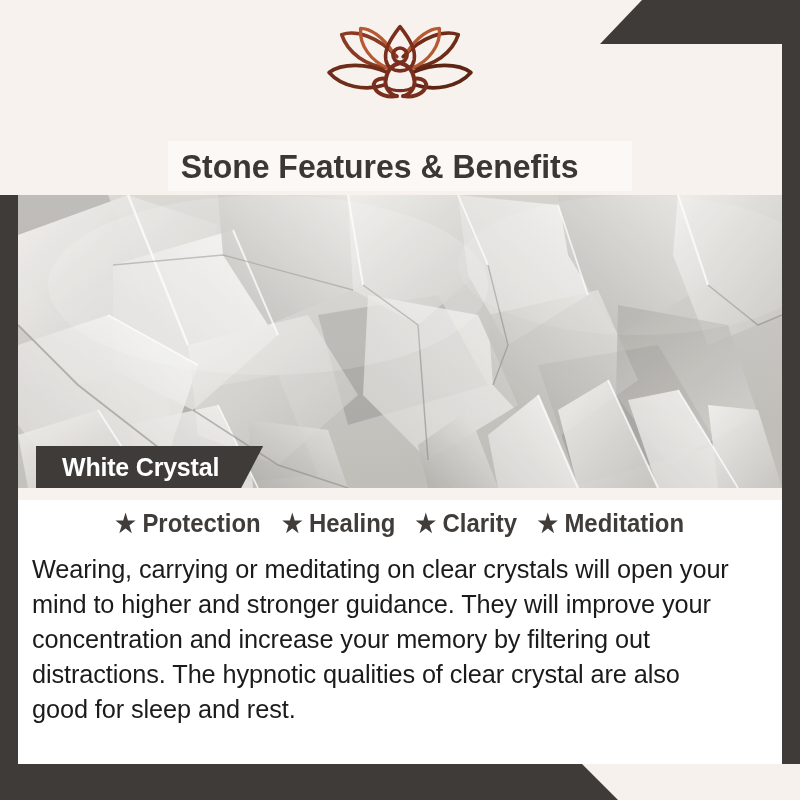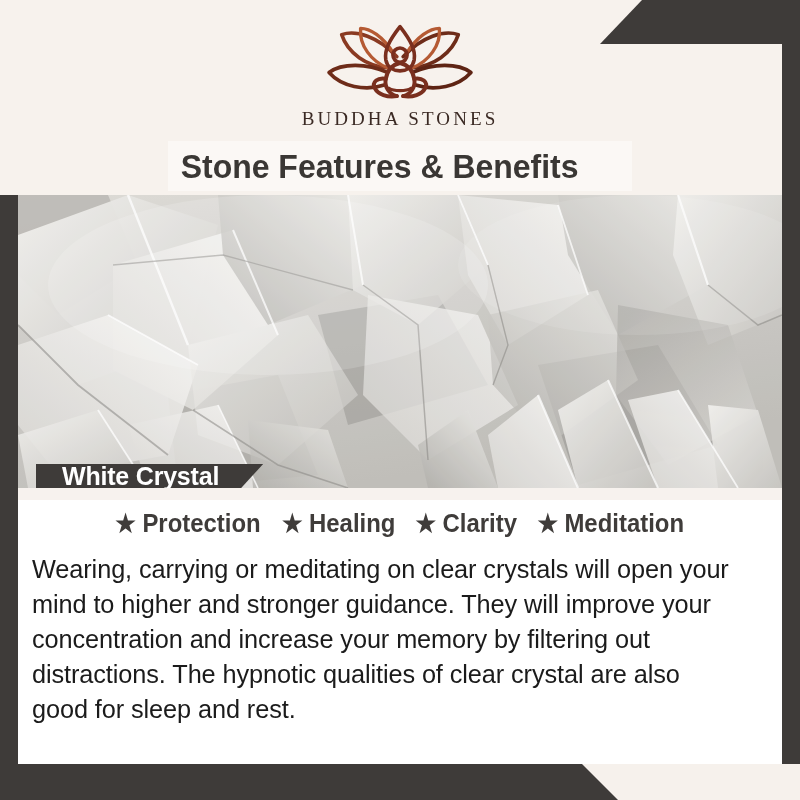"BUDDHA STONES" div.brand-name { html: <div>BUDDHA STONES</div> -> none }
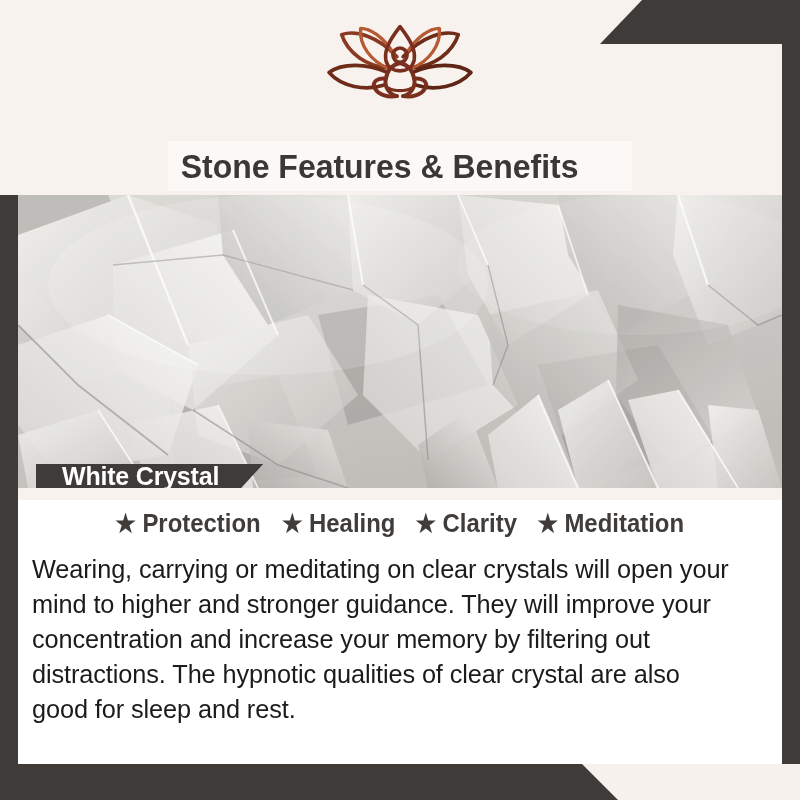"White Crystal" .stone-label { height: 24px -> 42px }
